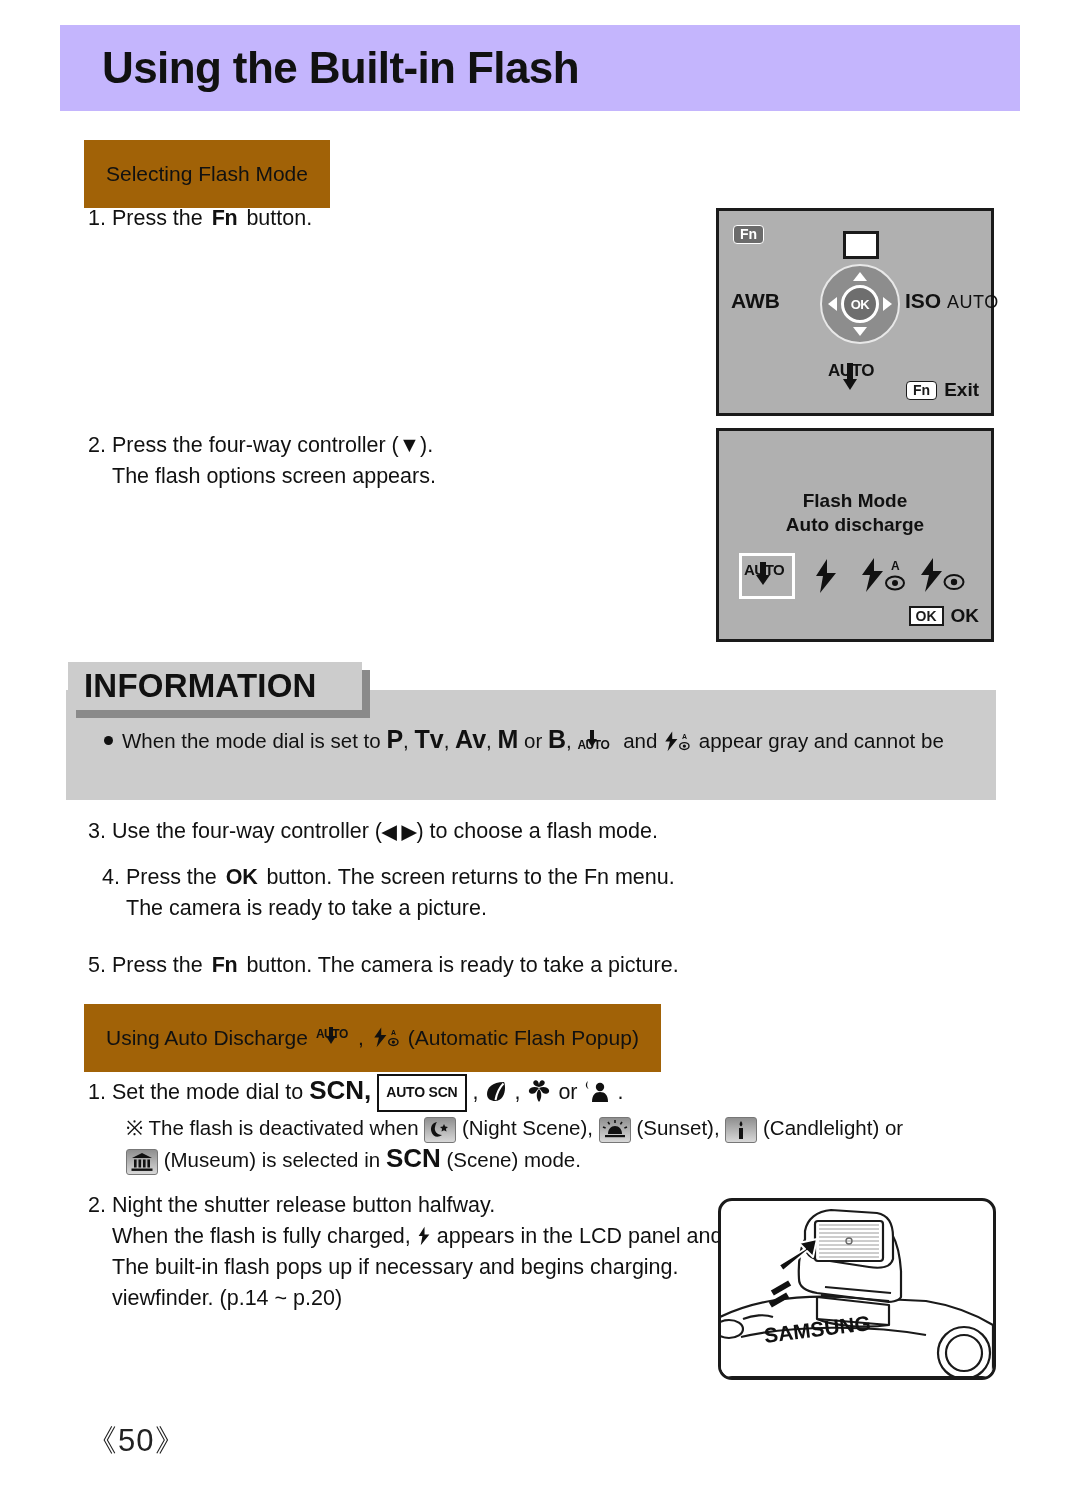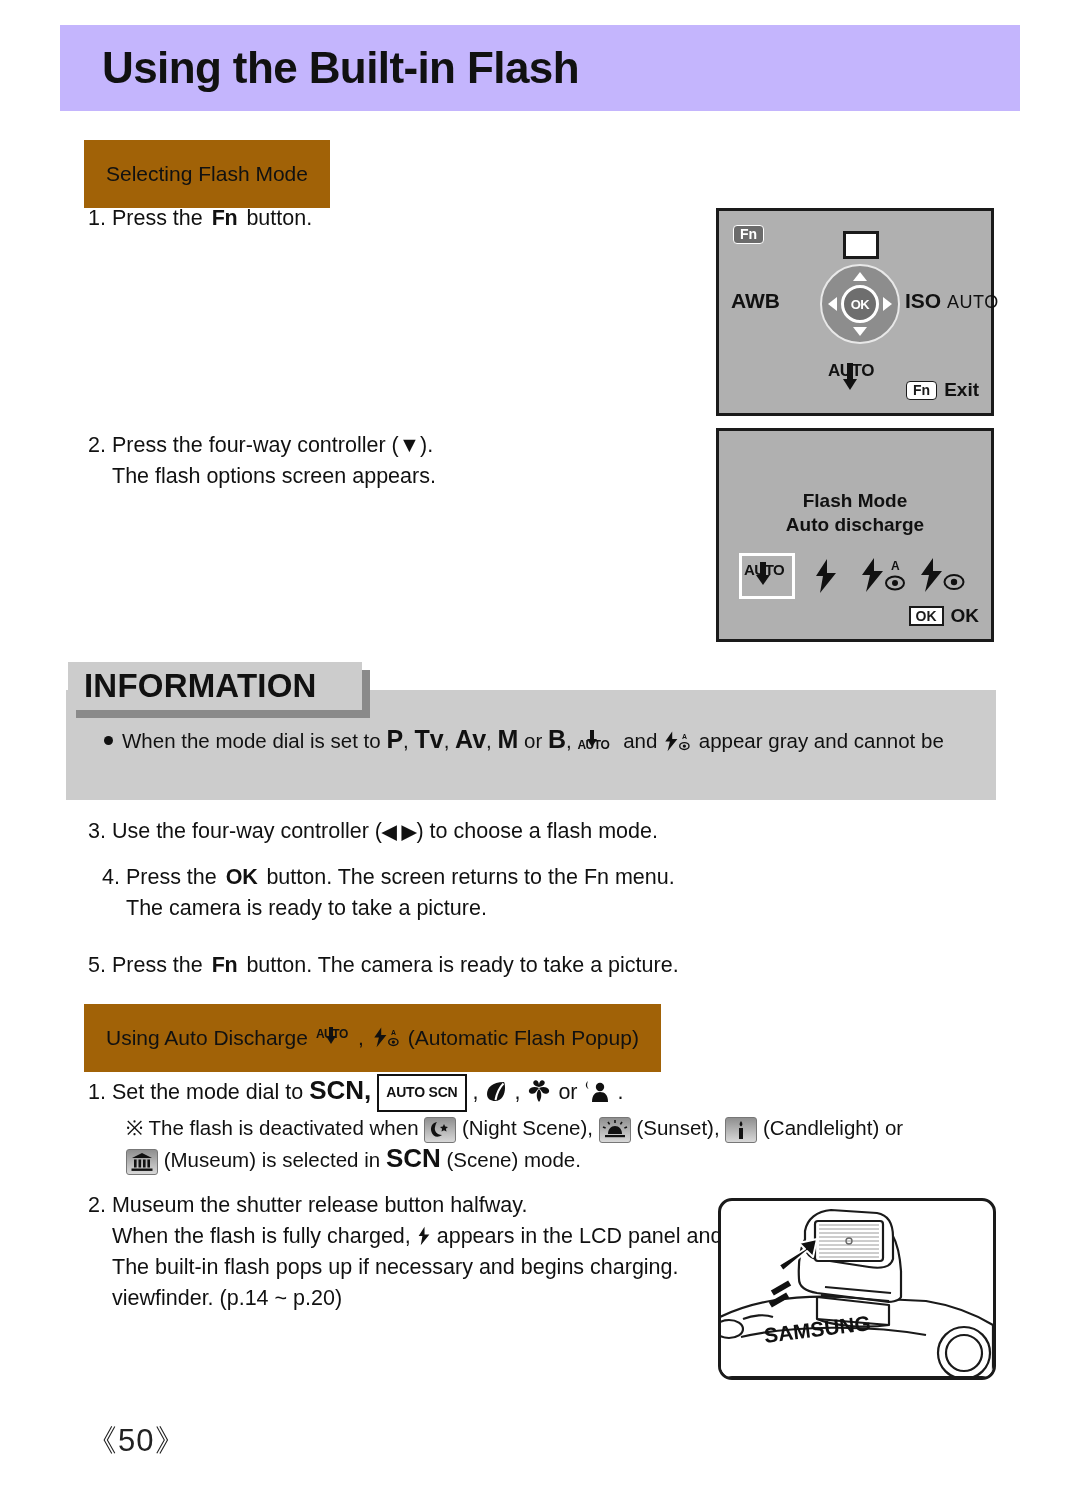"Museum the shutter release button" span { text: Museum -> Night }
